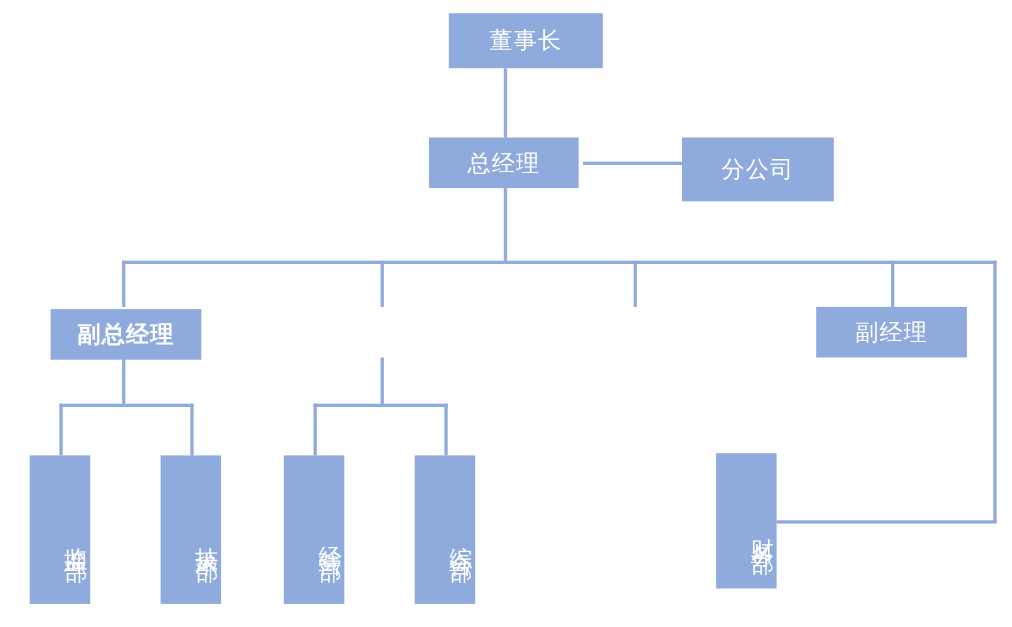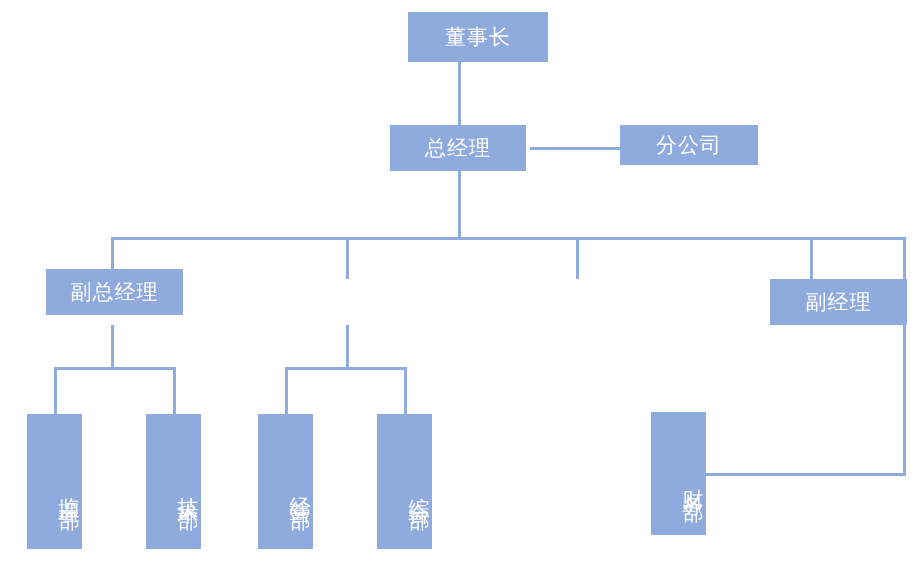"分公司" div.node { height: 40px -> 58px }
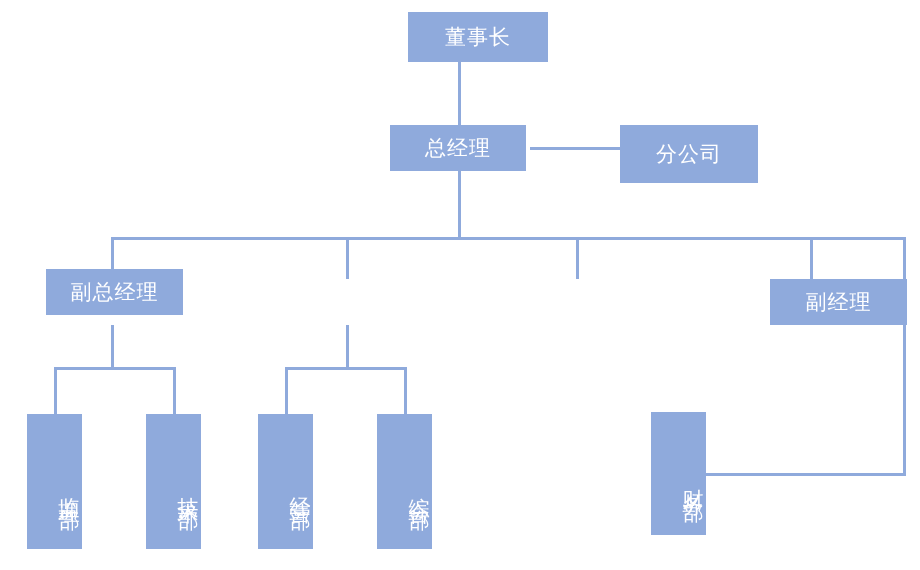"副总经理" div.node { font-weight: none -> bold; top: 269px -> 281px }
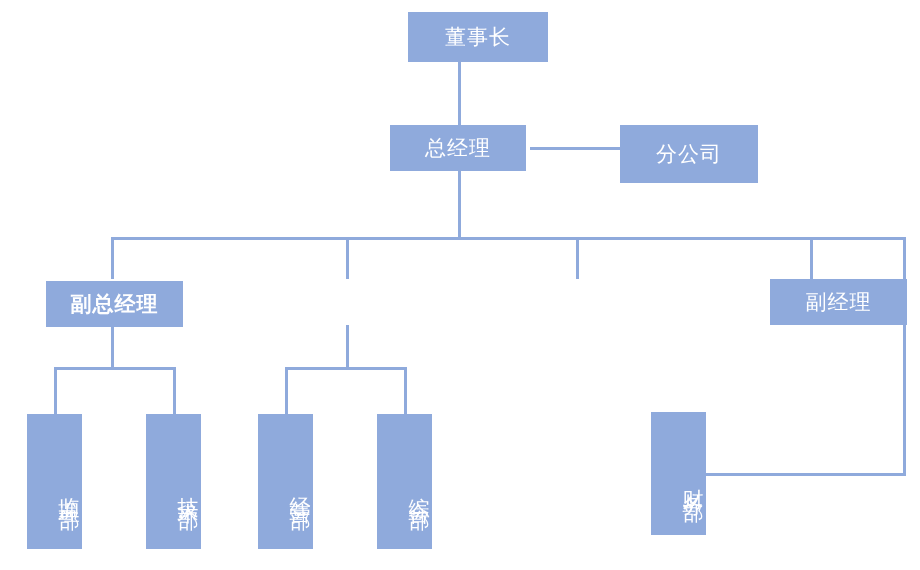"副经理" div.node { margin-left: 28px -> none }
